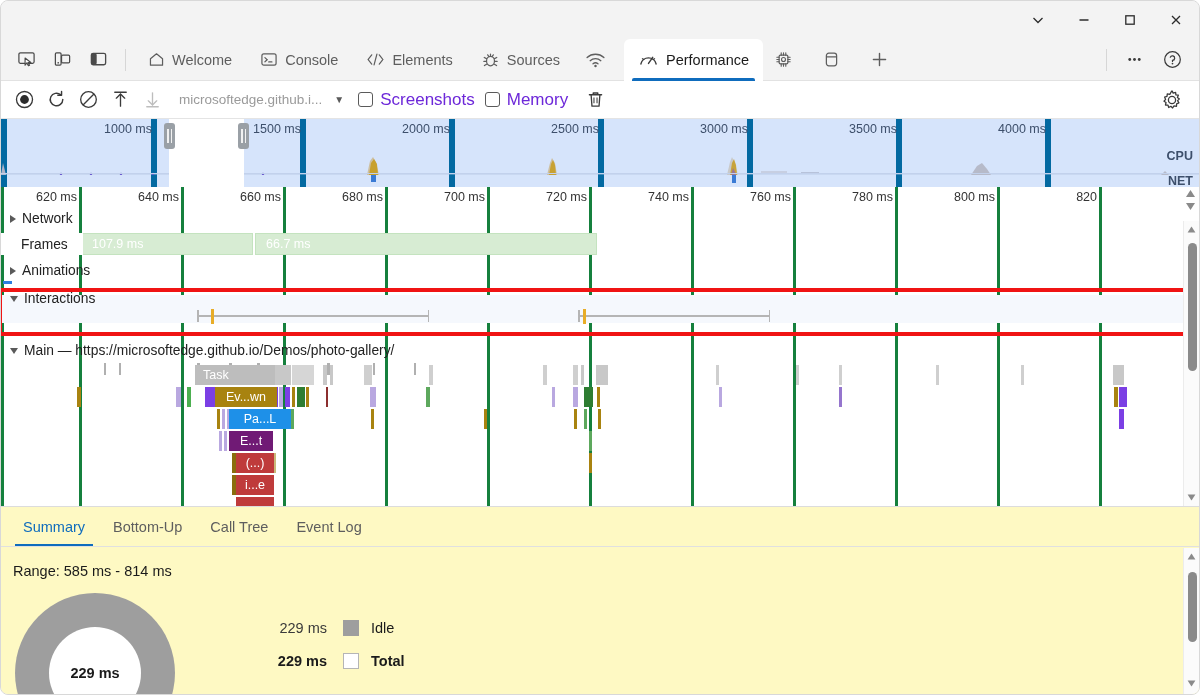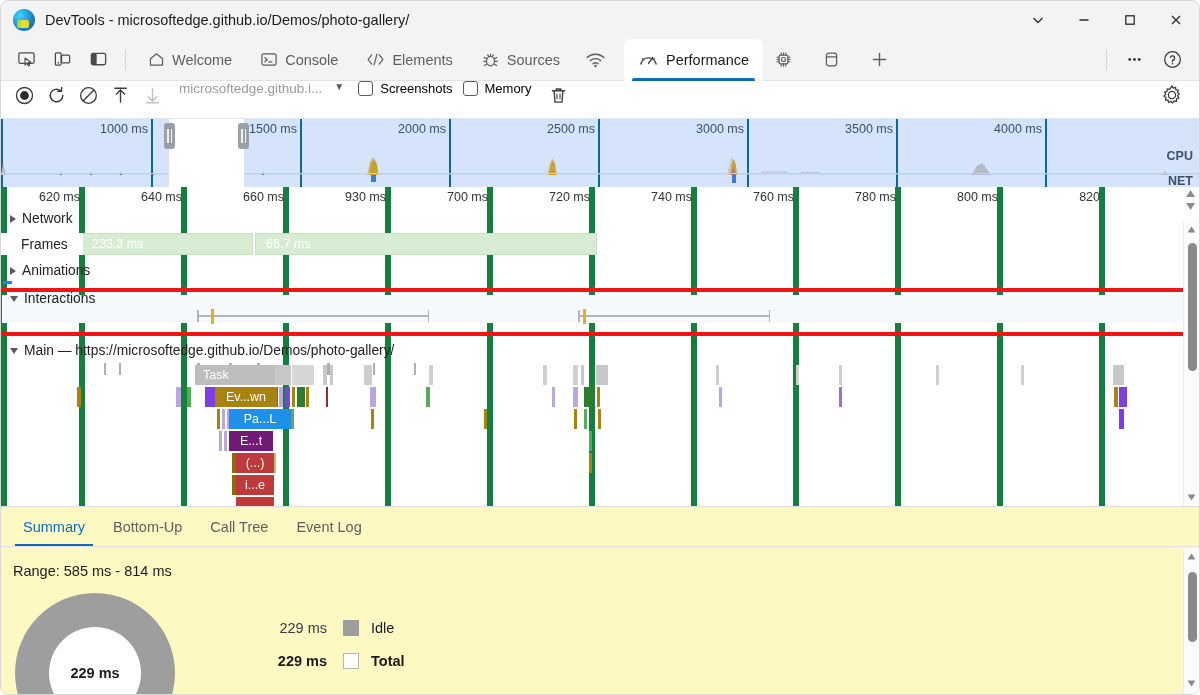"DevTools -" div.title-left { html: <div> <div></div> <div>DevTools - microsoftedge.github.io/Demos/photo-gallery/</div> </div> -> none }
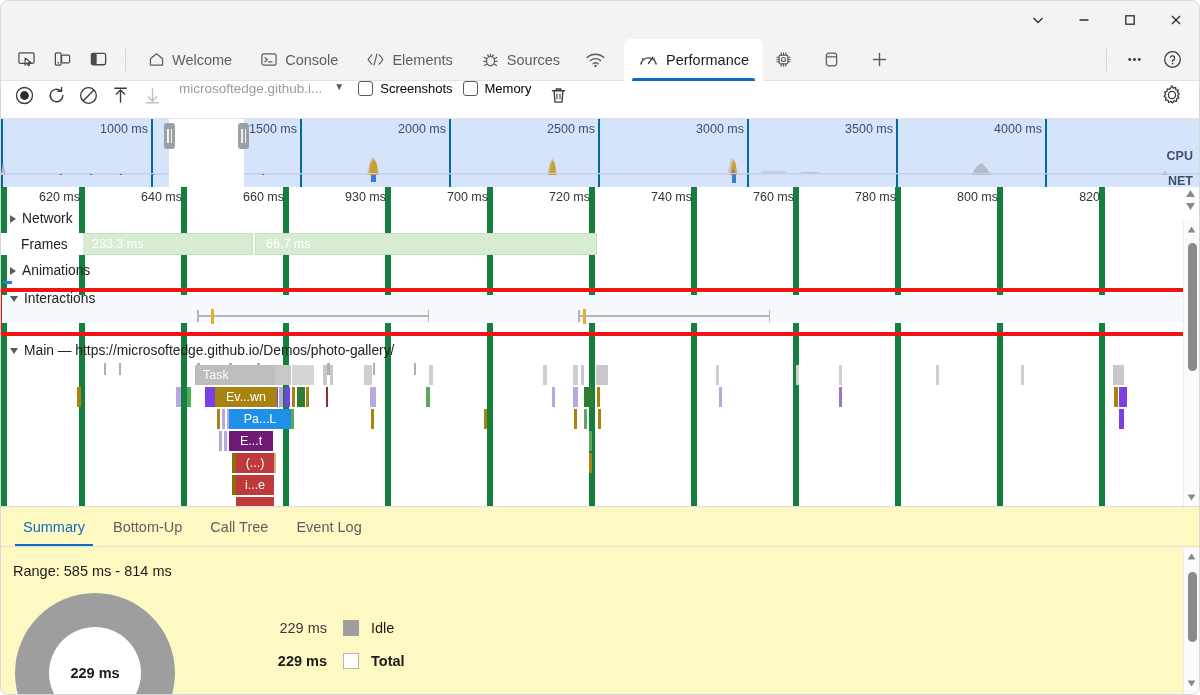"microsoftedge.github.i..." .perfbar { align-items: flex-start -> center }
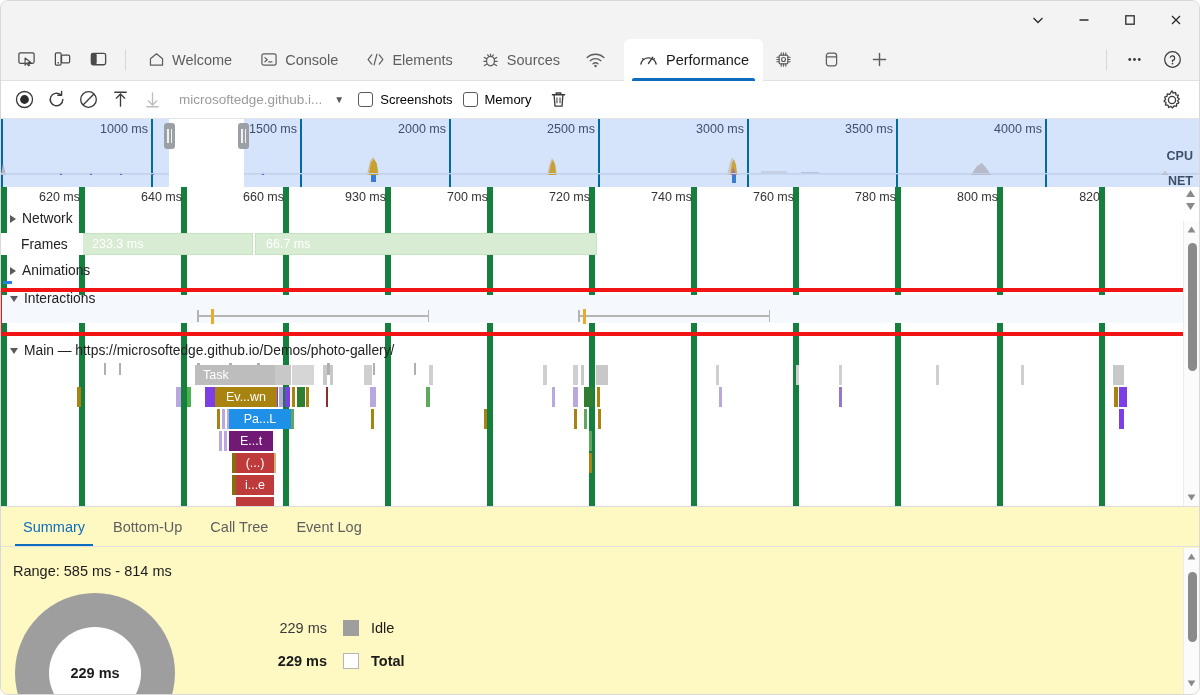"Screenshots" .chk-label { color: #000000 -> #6d28d9; font-size: 13px -> 17px }
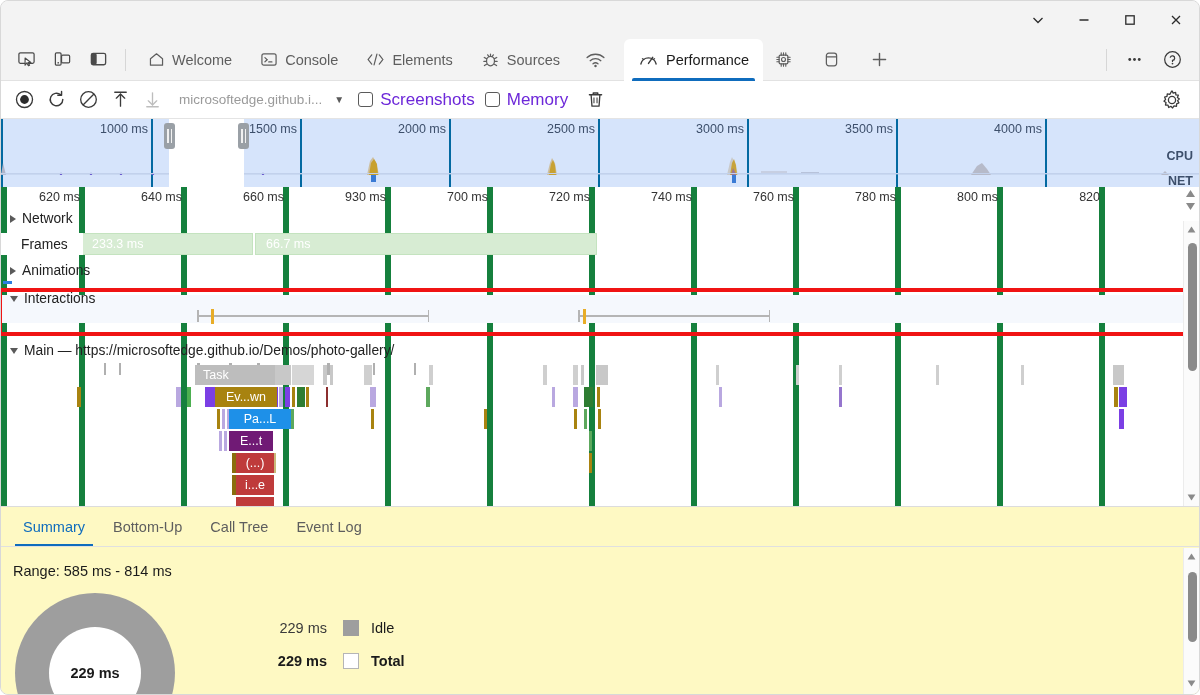"1000 ms" .ov-tick { border-left: 2px solid #0369a1 -> 6px solid #0369a1 }
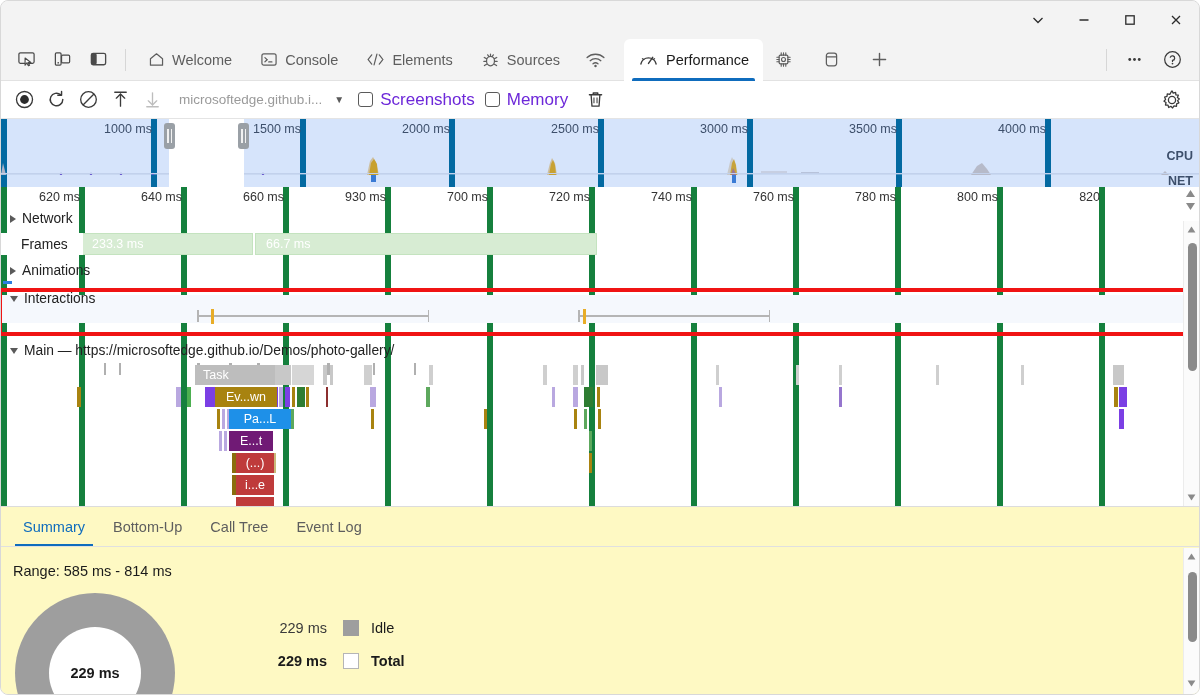"620 ms" .d-tick { border-left: 6px solid #15803d -> 3px solid #15803d }
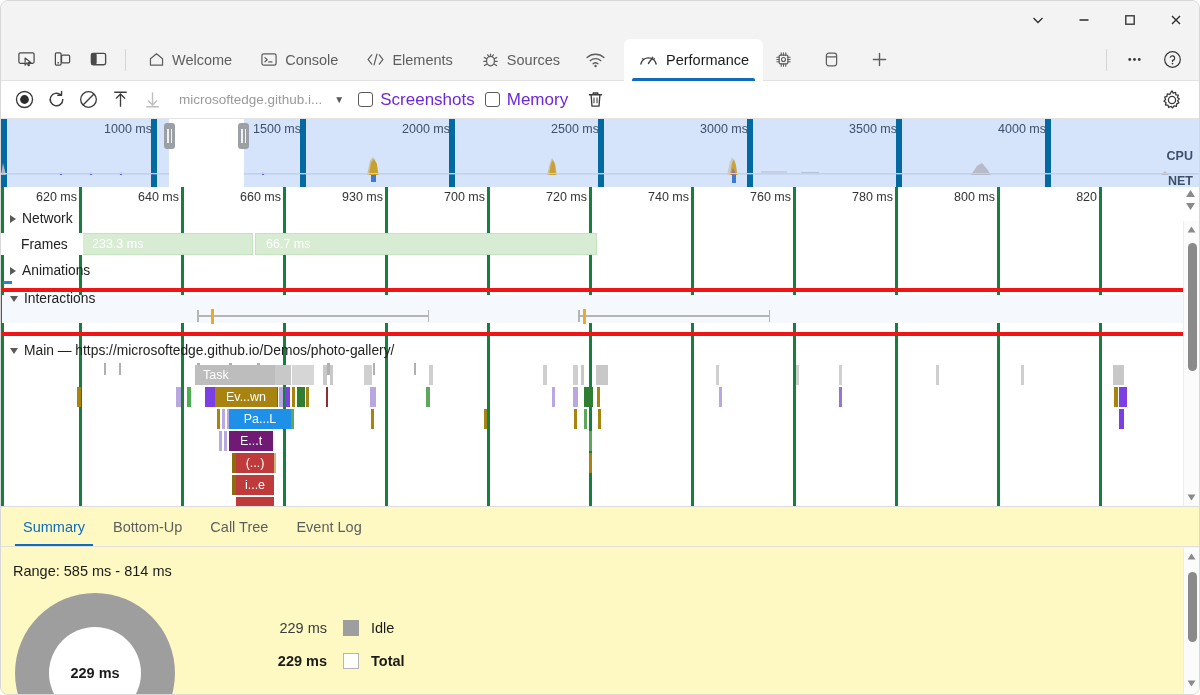"930 ms" span { text: 930 -> 680 }
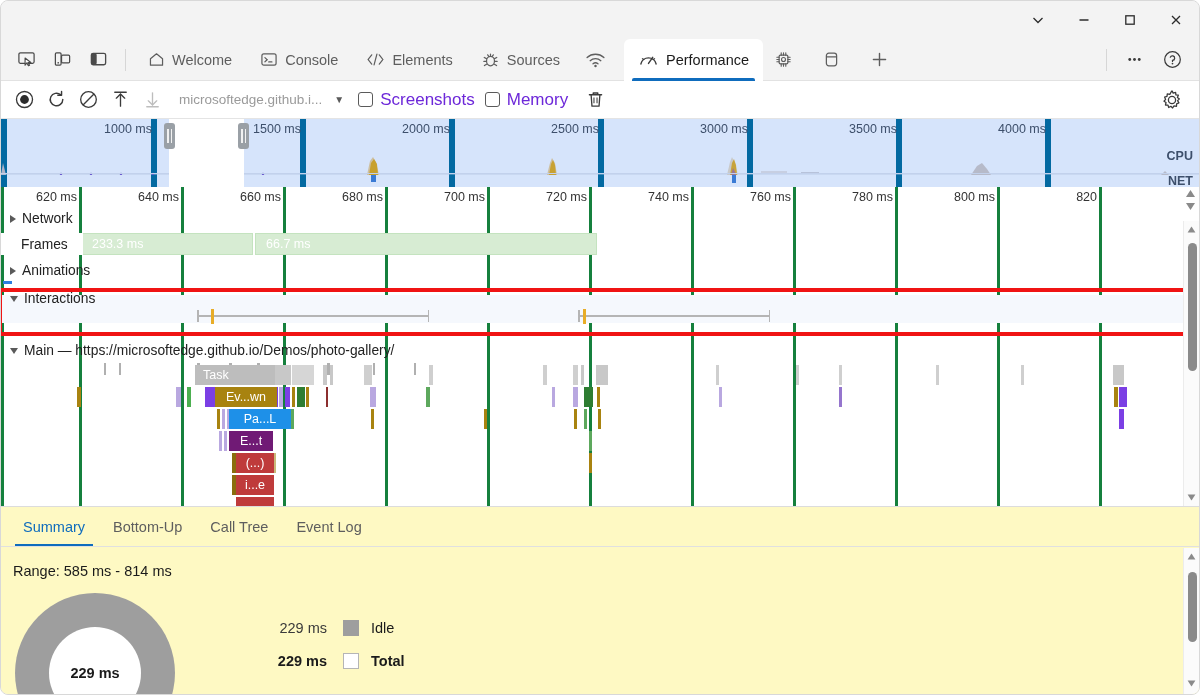"233.3 ms" span { text: 233.3 -> 107.9 }
